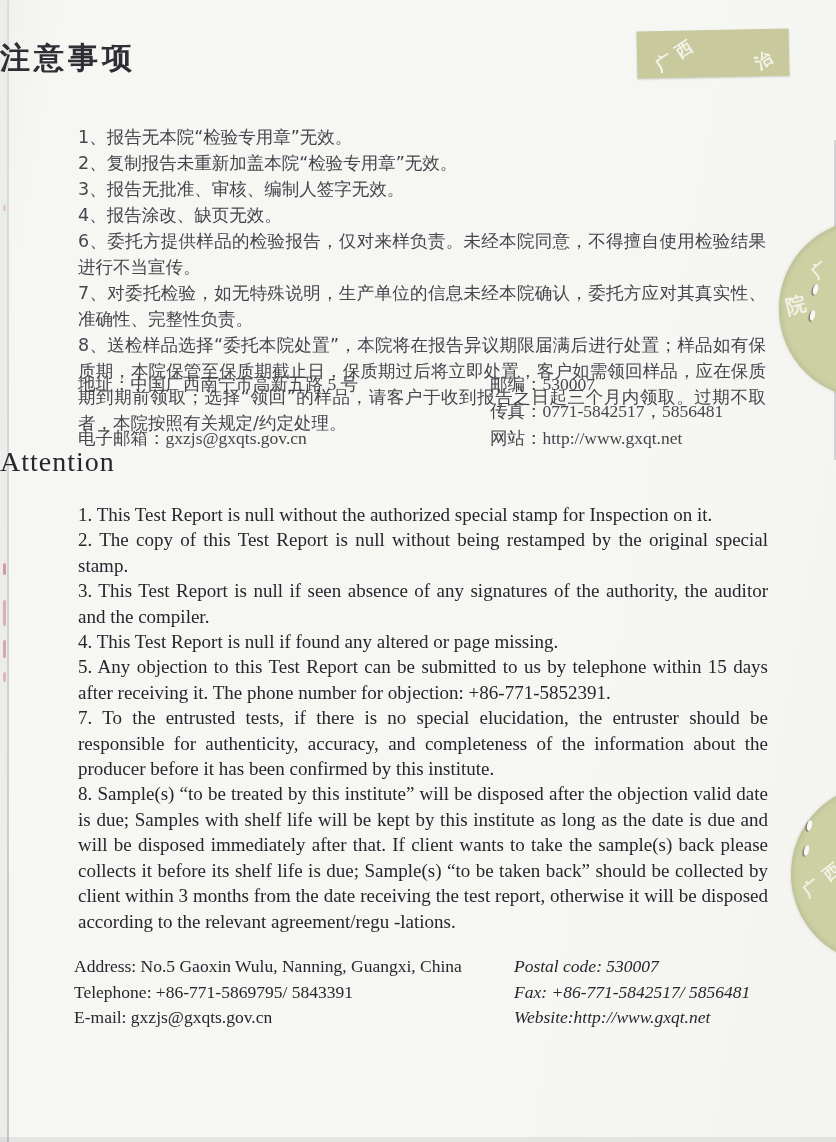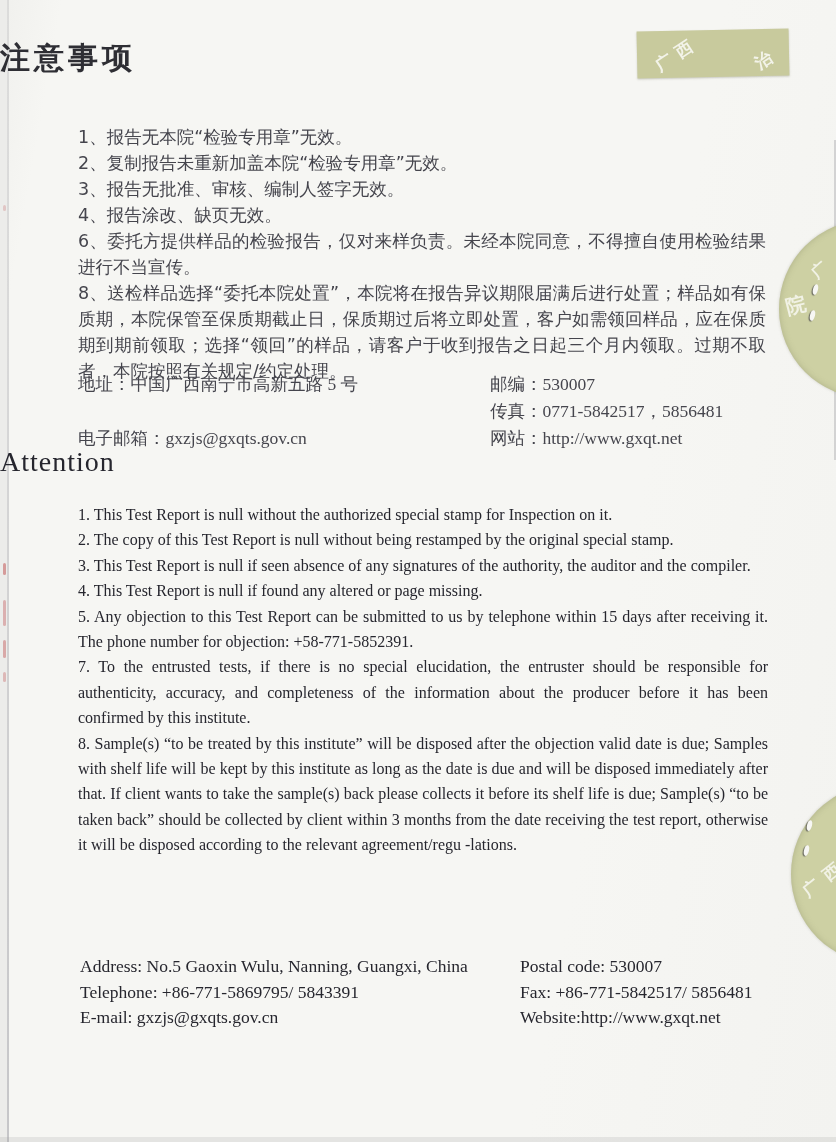"7、对委托检验，如无特殊说明，生产单位的信息未经本院确认，委托方应对其真实性、准" p { html: none -> <p>7、对委托检验，如无特殊说明，生产单位的信息未经本院确认，委托方应对其真实性、准确性、完整性负责。</p> }
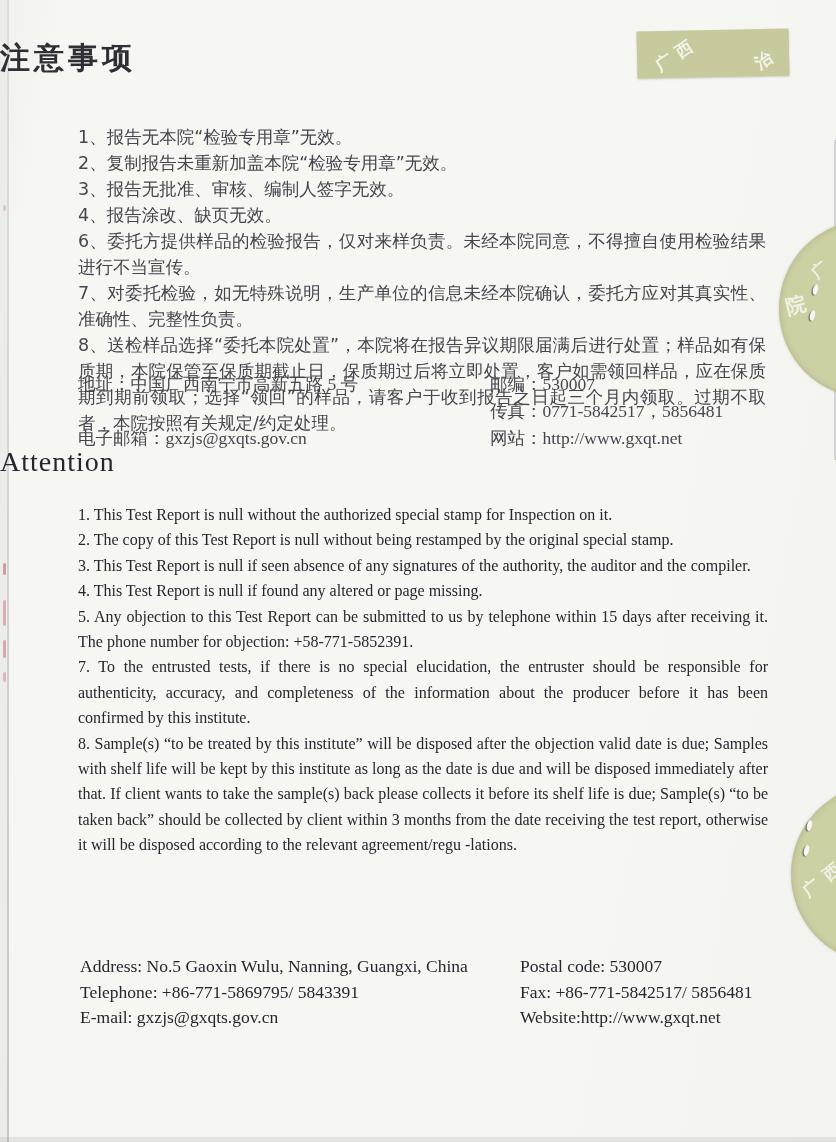"1. This Test Report is" .en-notes p { font-size: 16px -> 19px }
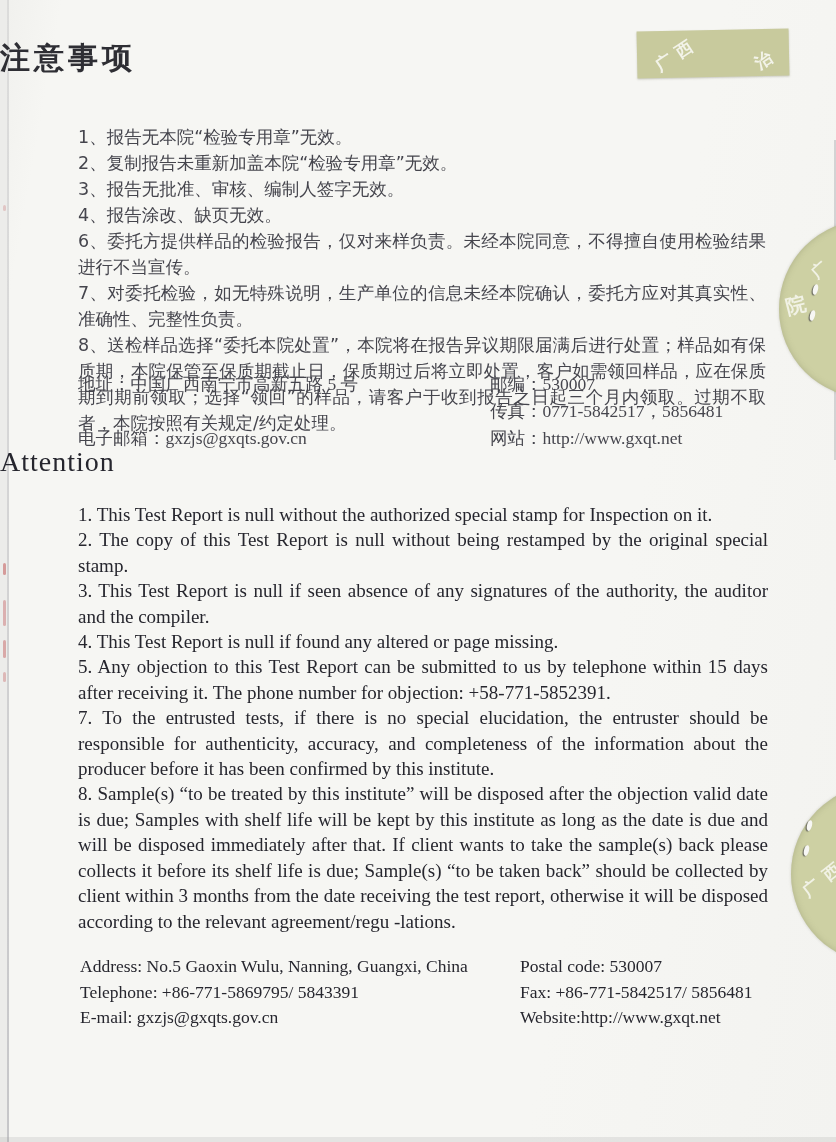"5. Any objection to this" p { text: +58-771-5852391 -> +86-771-5852391 }
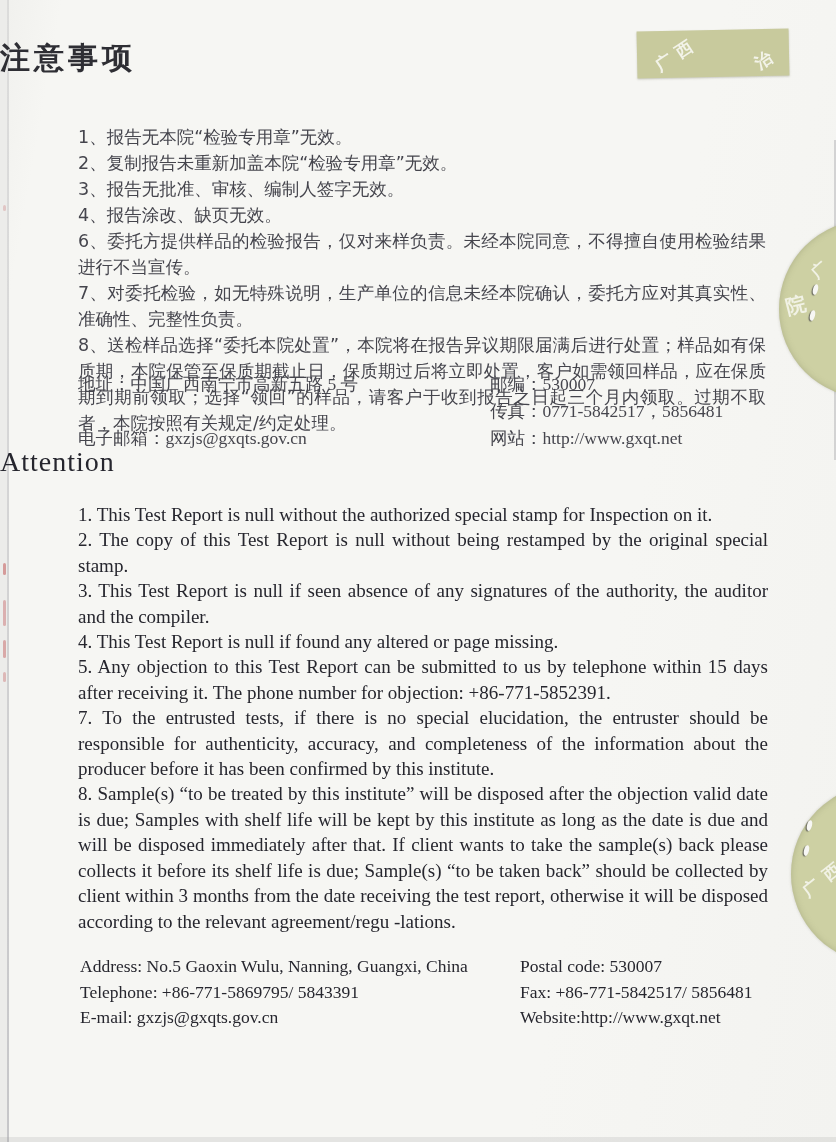"Address: No.5 Gaoxin Wulu, Nanning," .contact-en { left: 80px -> 74px }
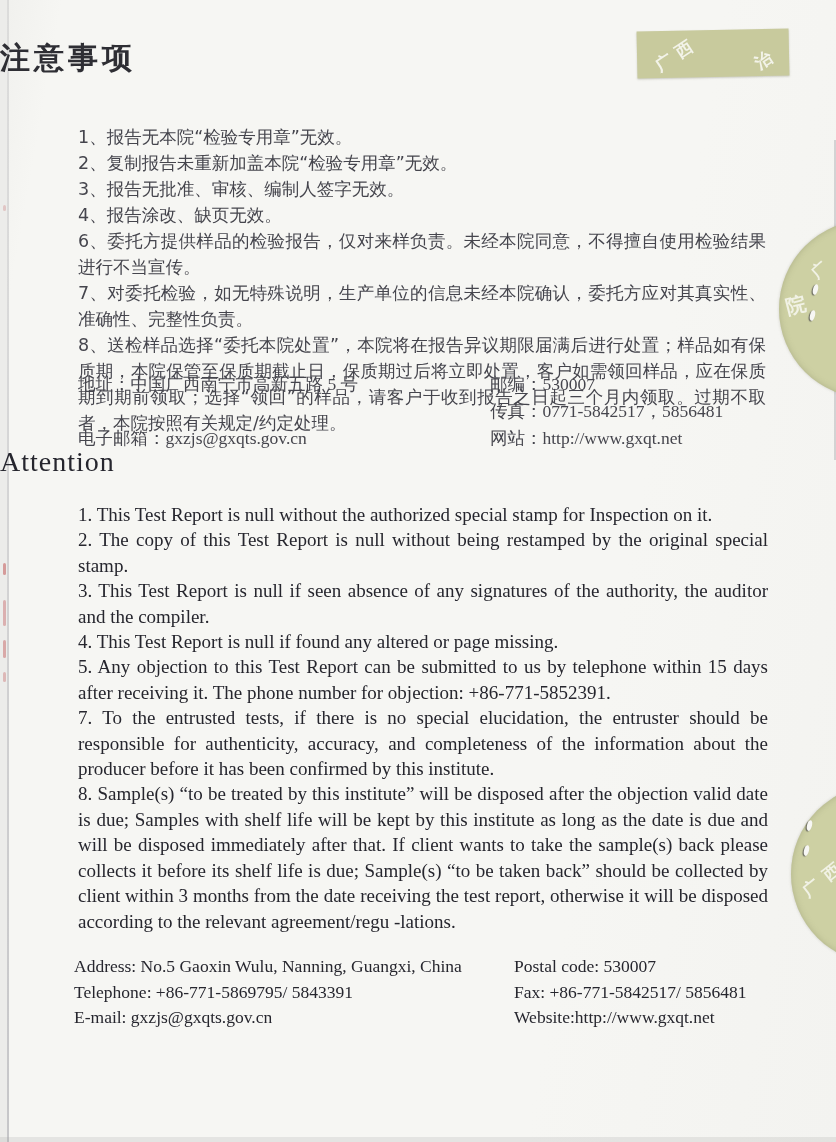"Postal code: 530007" .contact-en .right { font-style: none -> italic }
